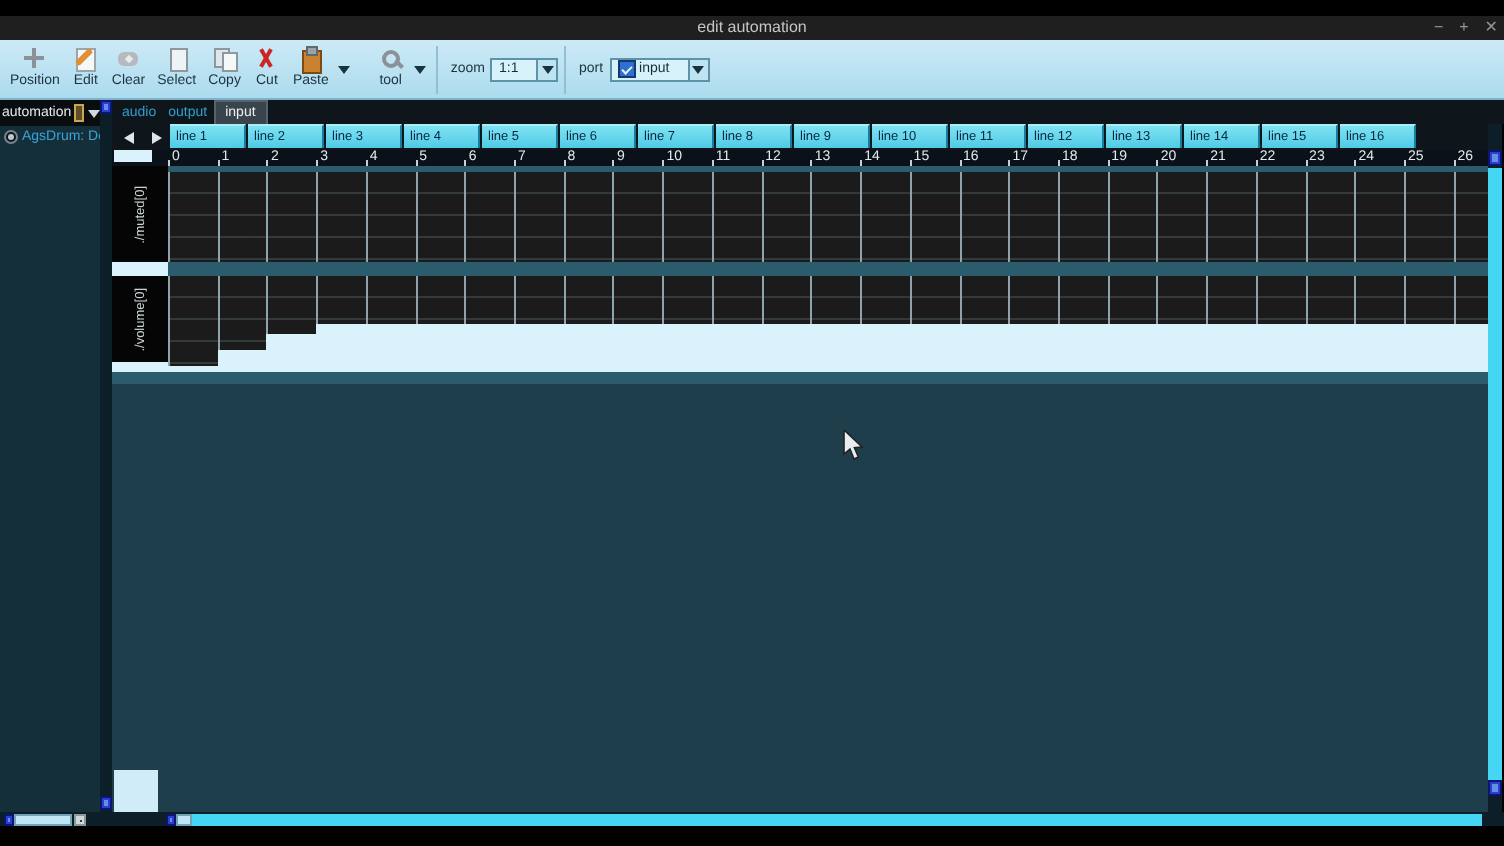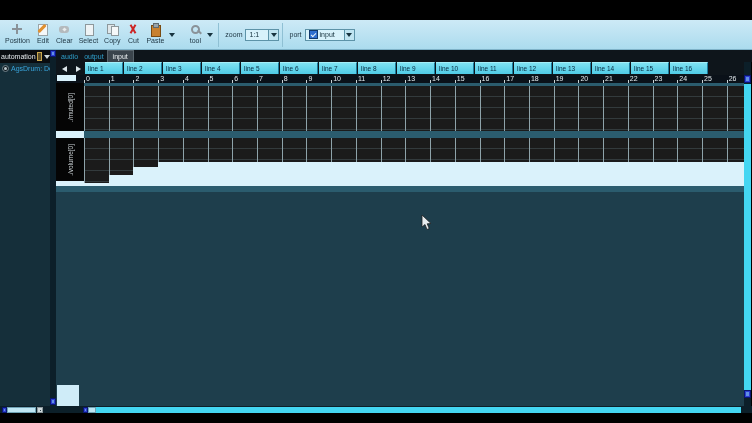"edit automation" div { html: none -> <div> <div>edit automation</div> <div> <span>−</span> <span>+</span> <span>✕</span> </div> </div> }
